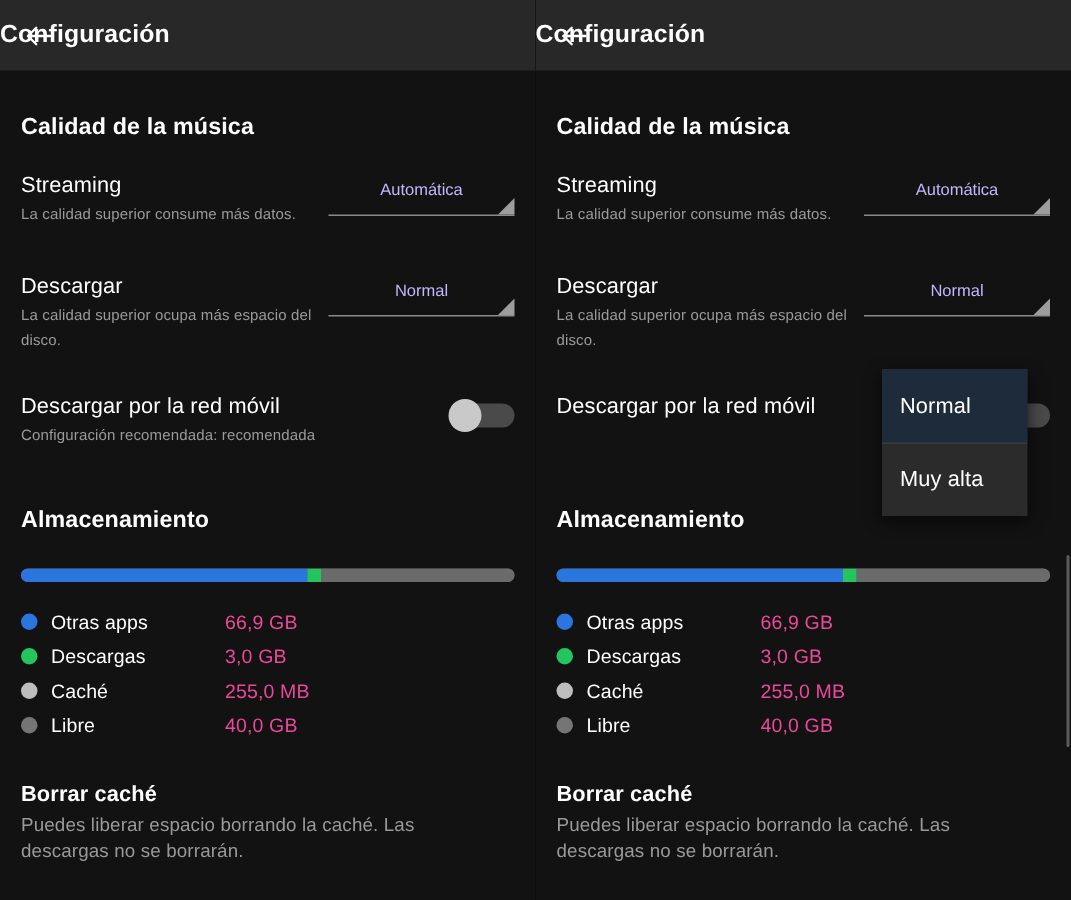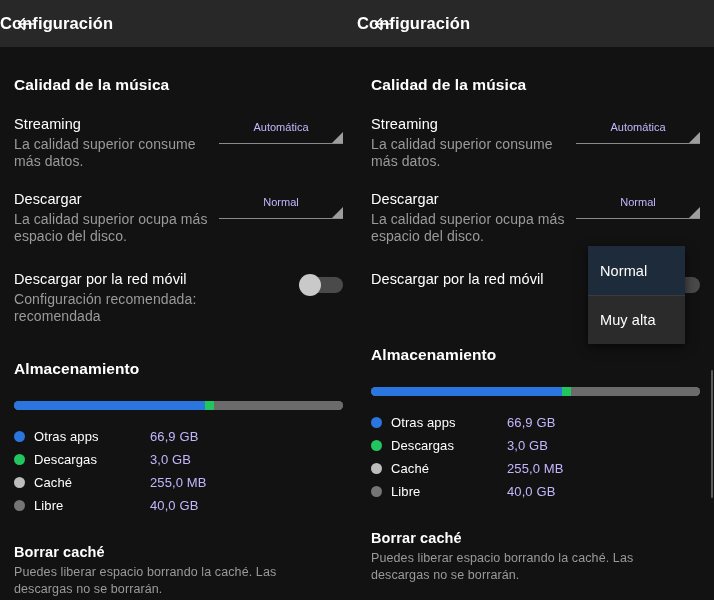"La calidad superior consume más" .row-sub { font-size: 14px -> 10px }
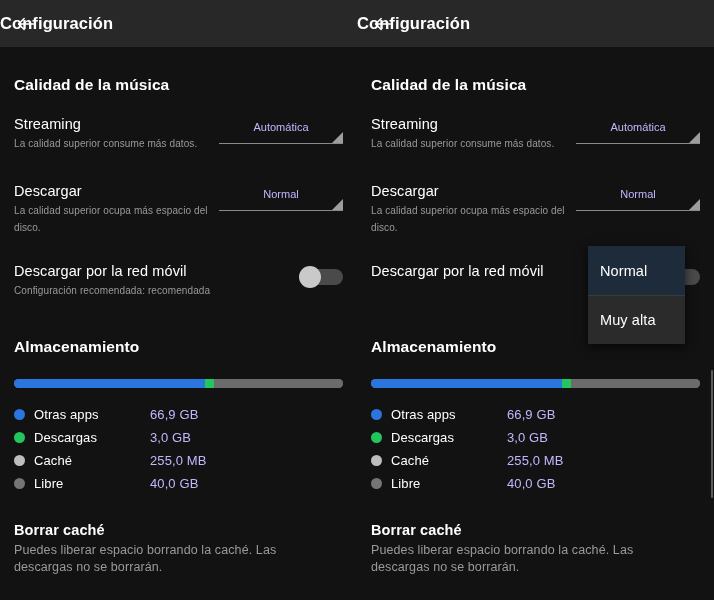"66,9 GB" .legend-value { color: #c4b5fd -> #ec4899 }
